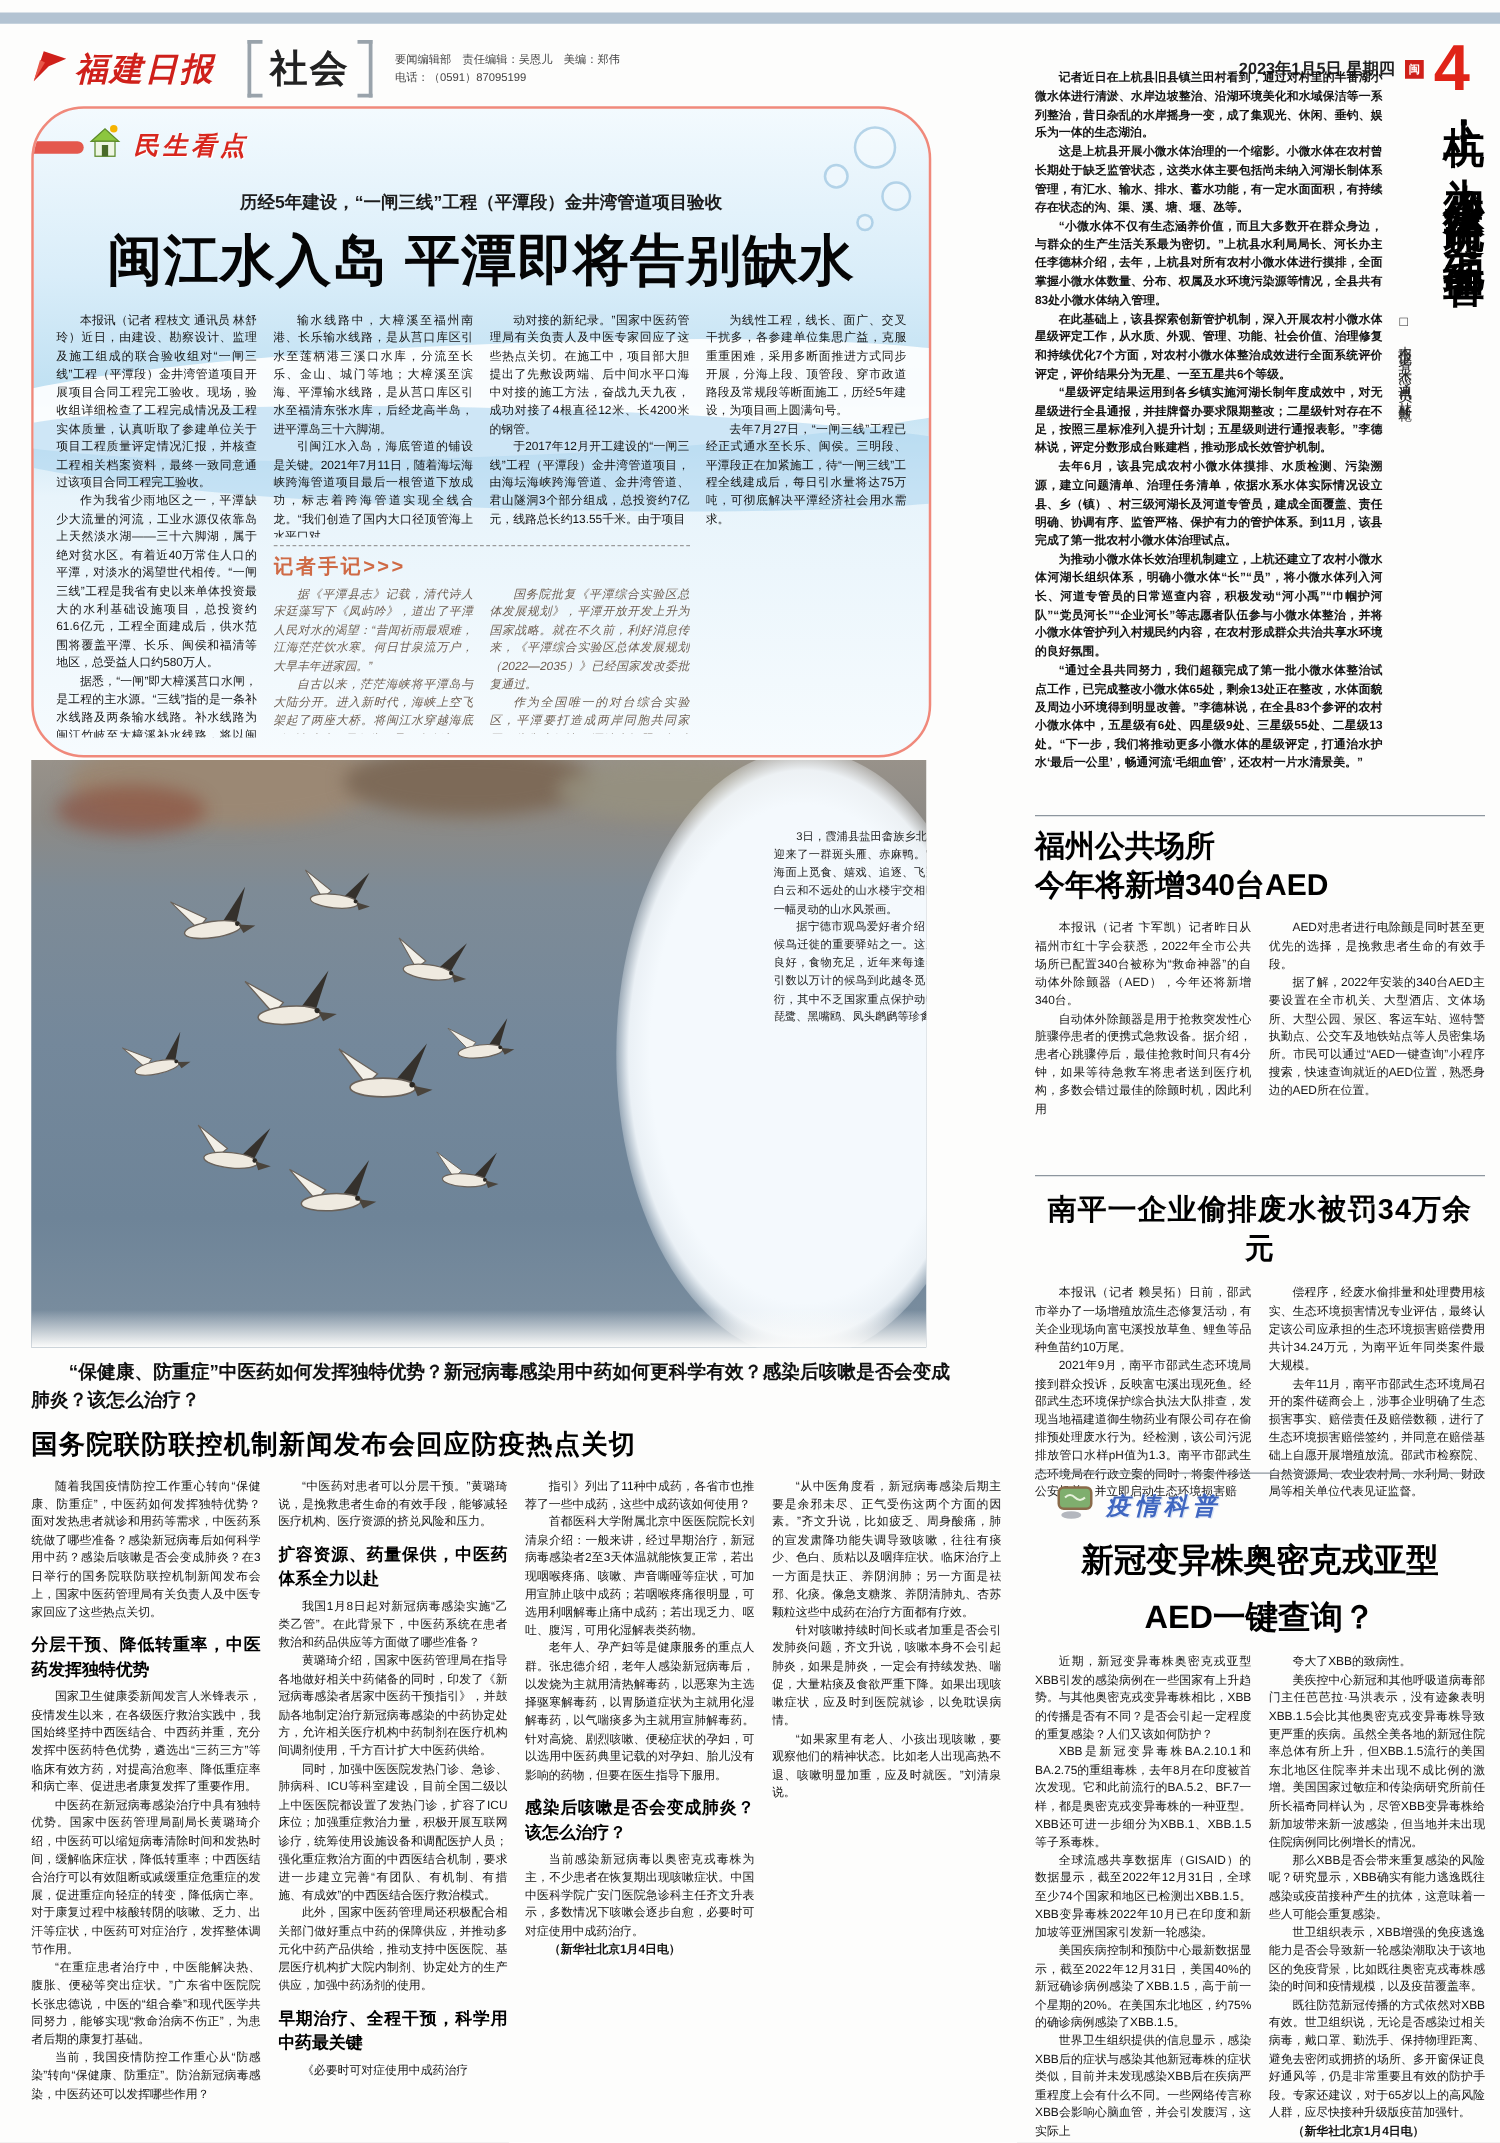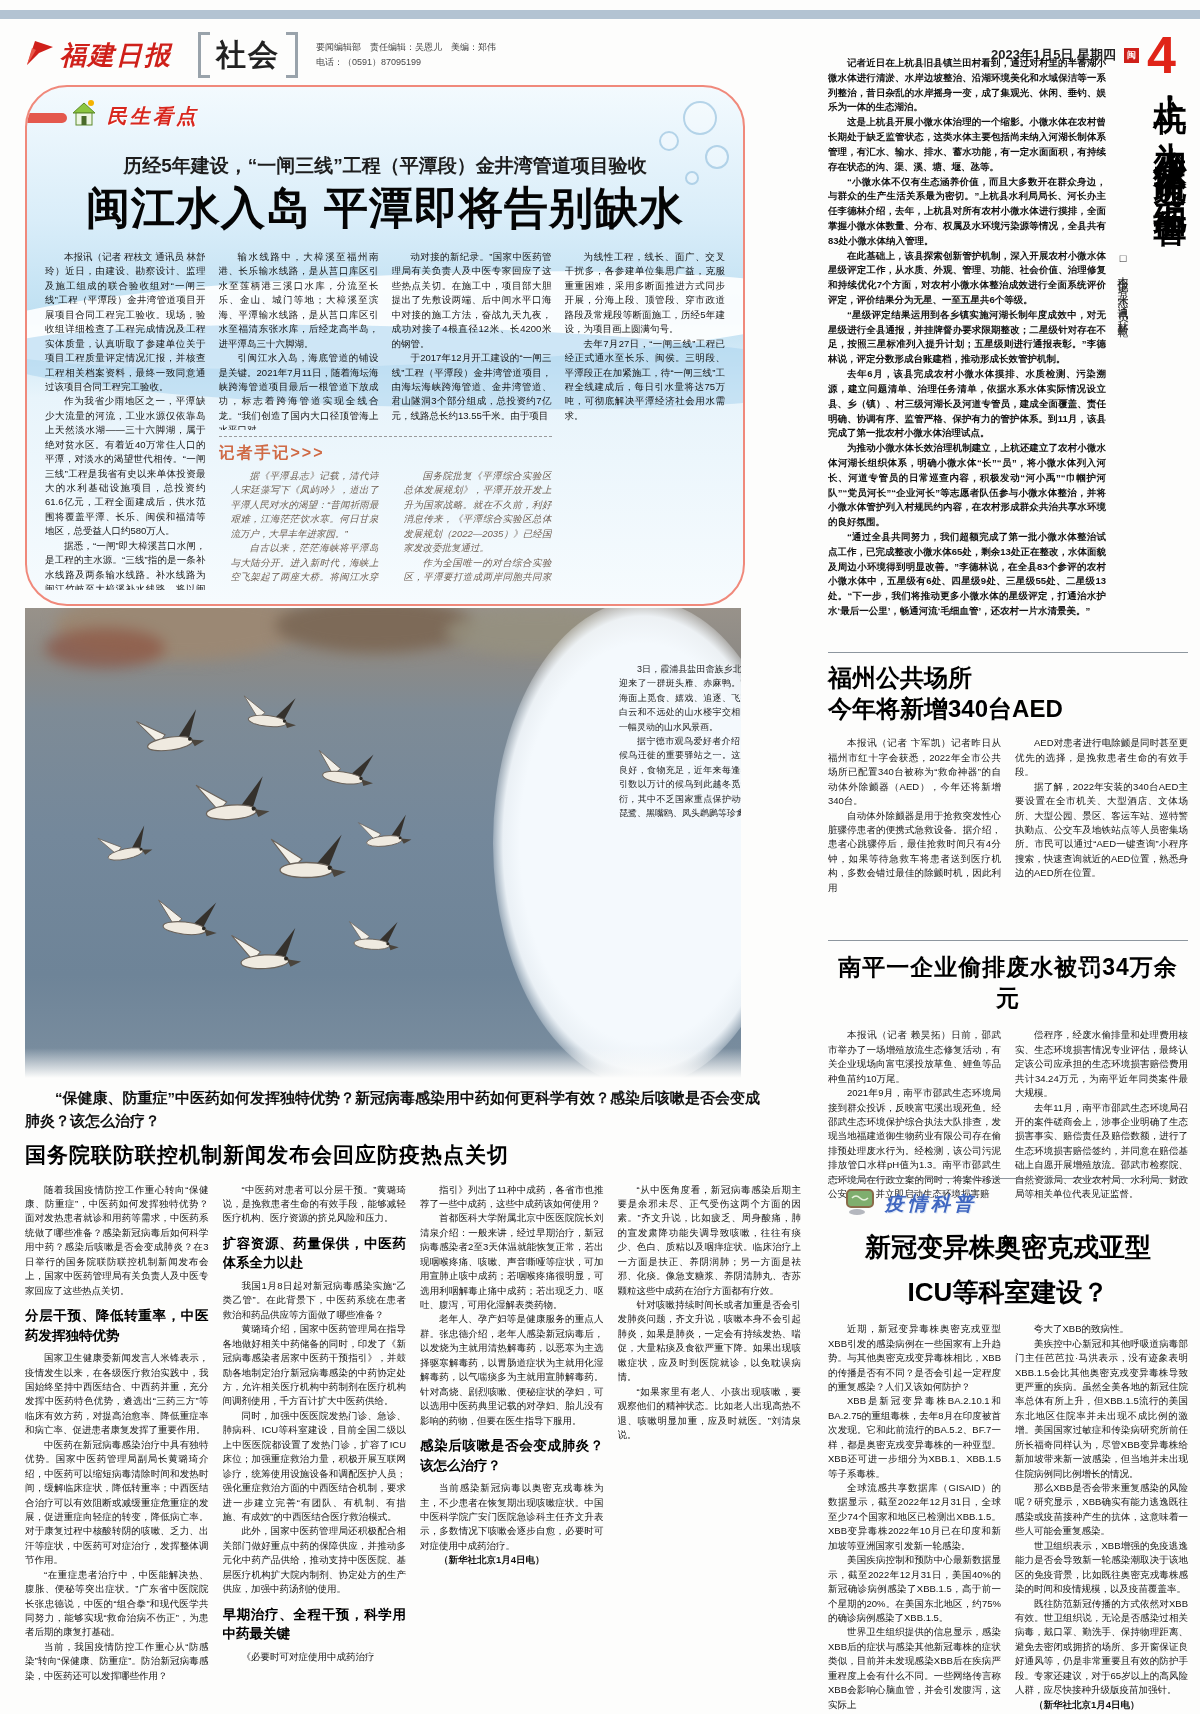"历经5年建设，“一闸三线”工程（平潭段）金井湾管道项目验收" .kicker-ms { font-size: 19px -> 14px }
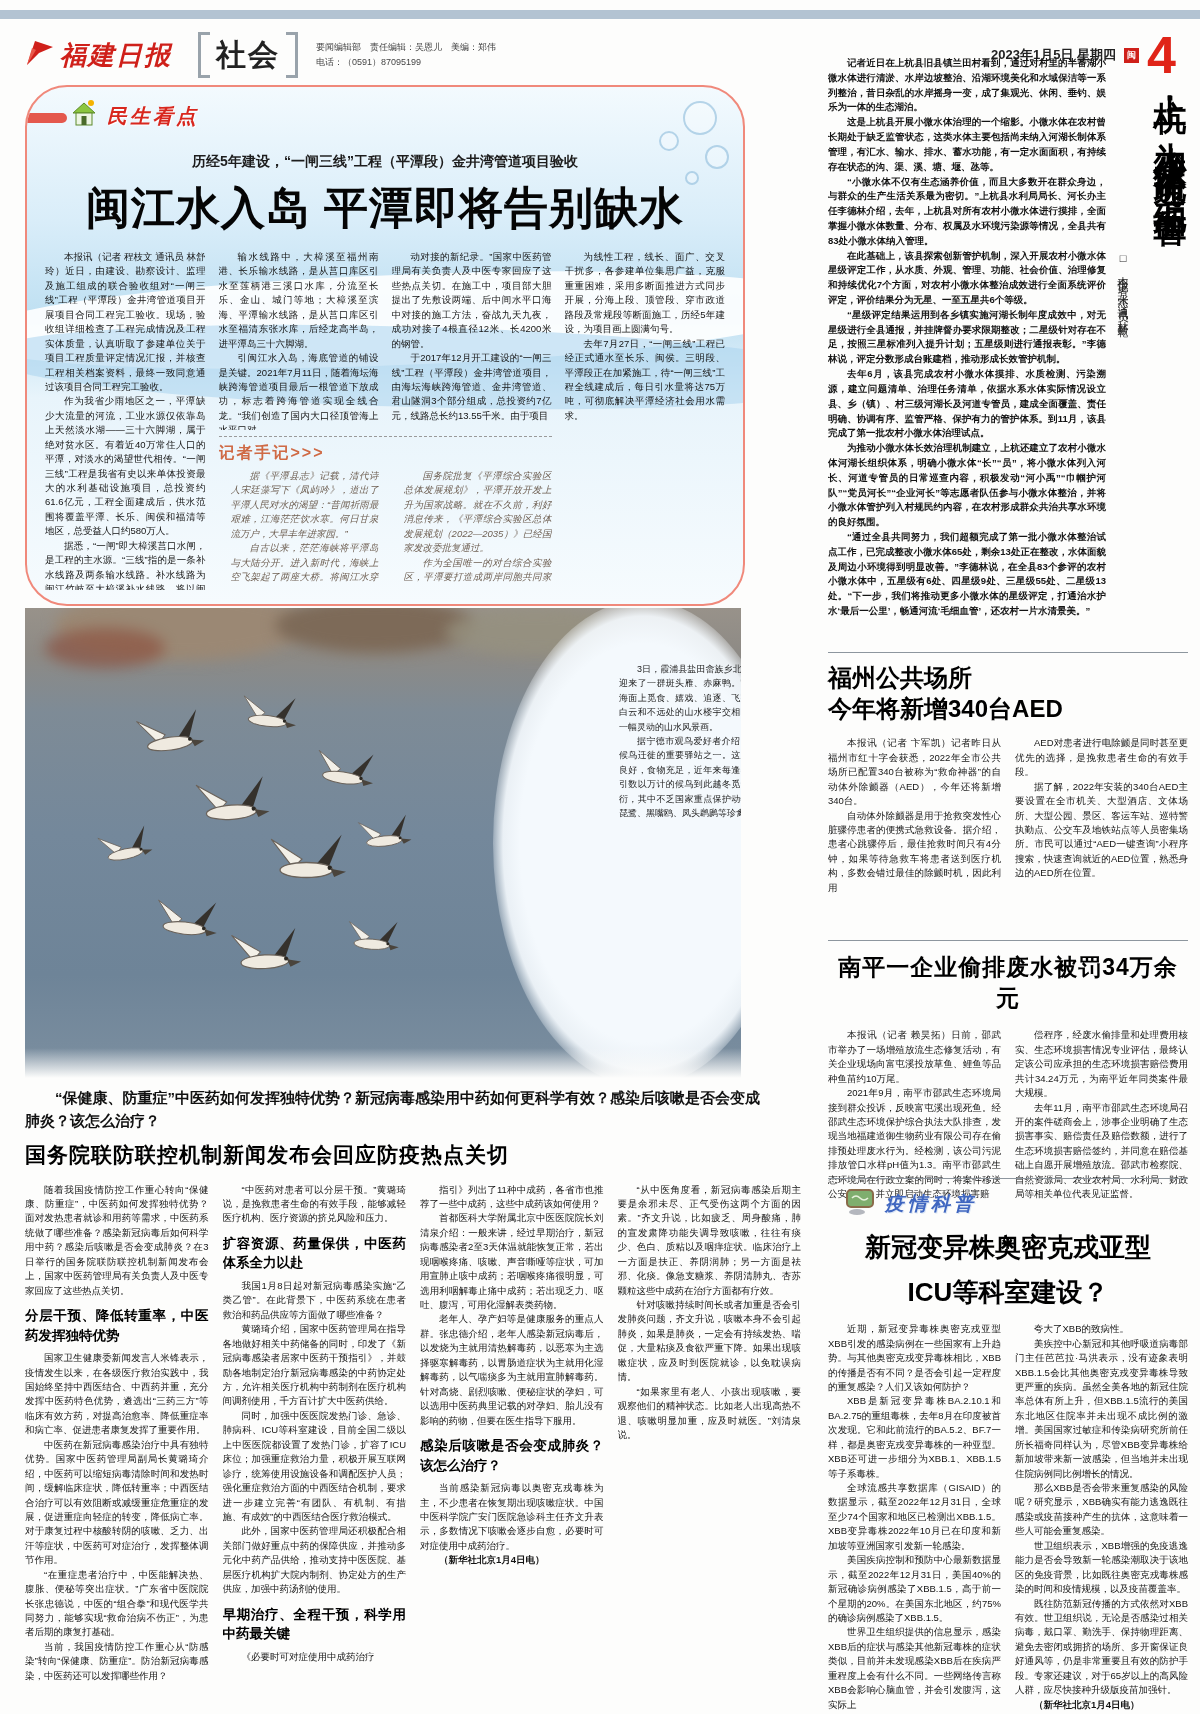"据《平潭县志》记载，清代诗人宋廷藻写下《凤屿吟》，道出了平潭人民对水的渴望：“昔" .notes .coltext { margin-left: 12px -> none }
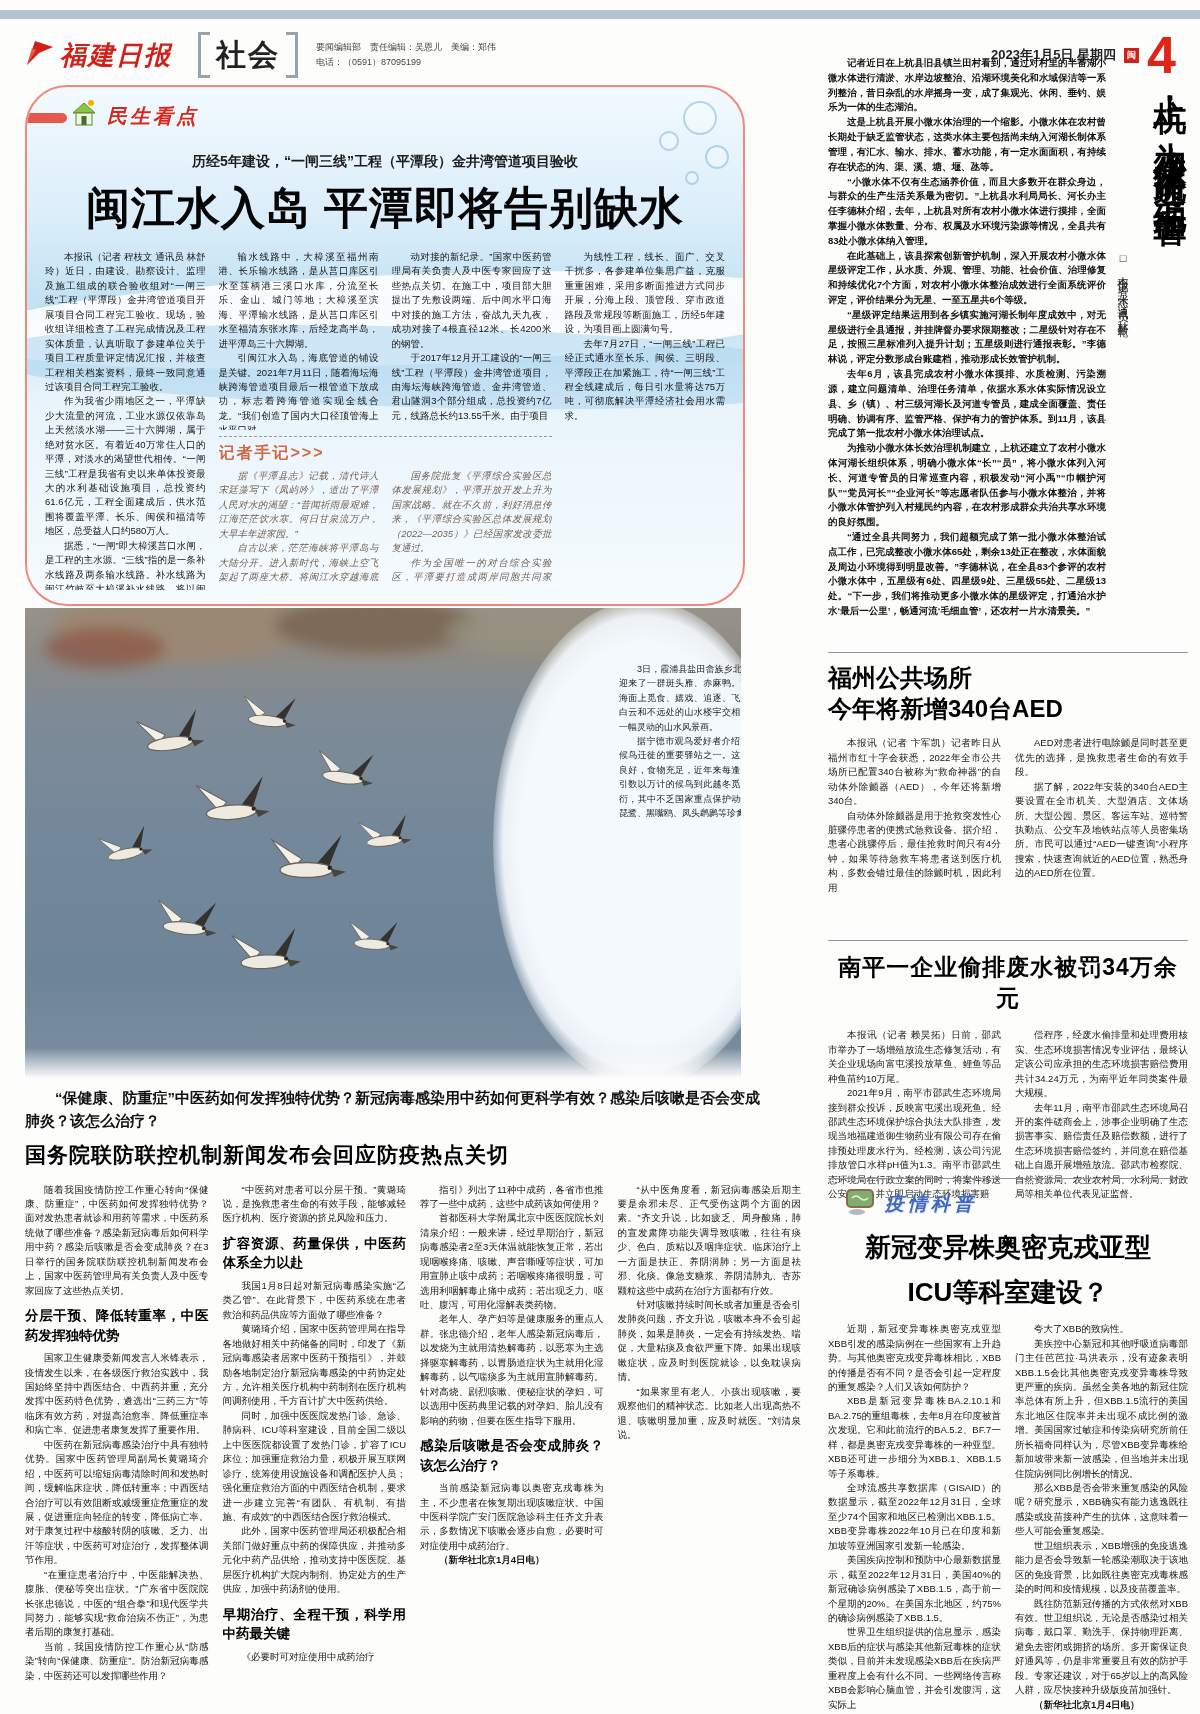"ICU等科室建设？" div.t { text: ICU等科室建设 -> AED一键查询 }
